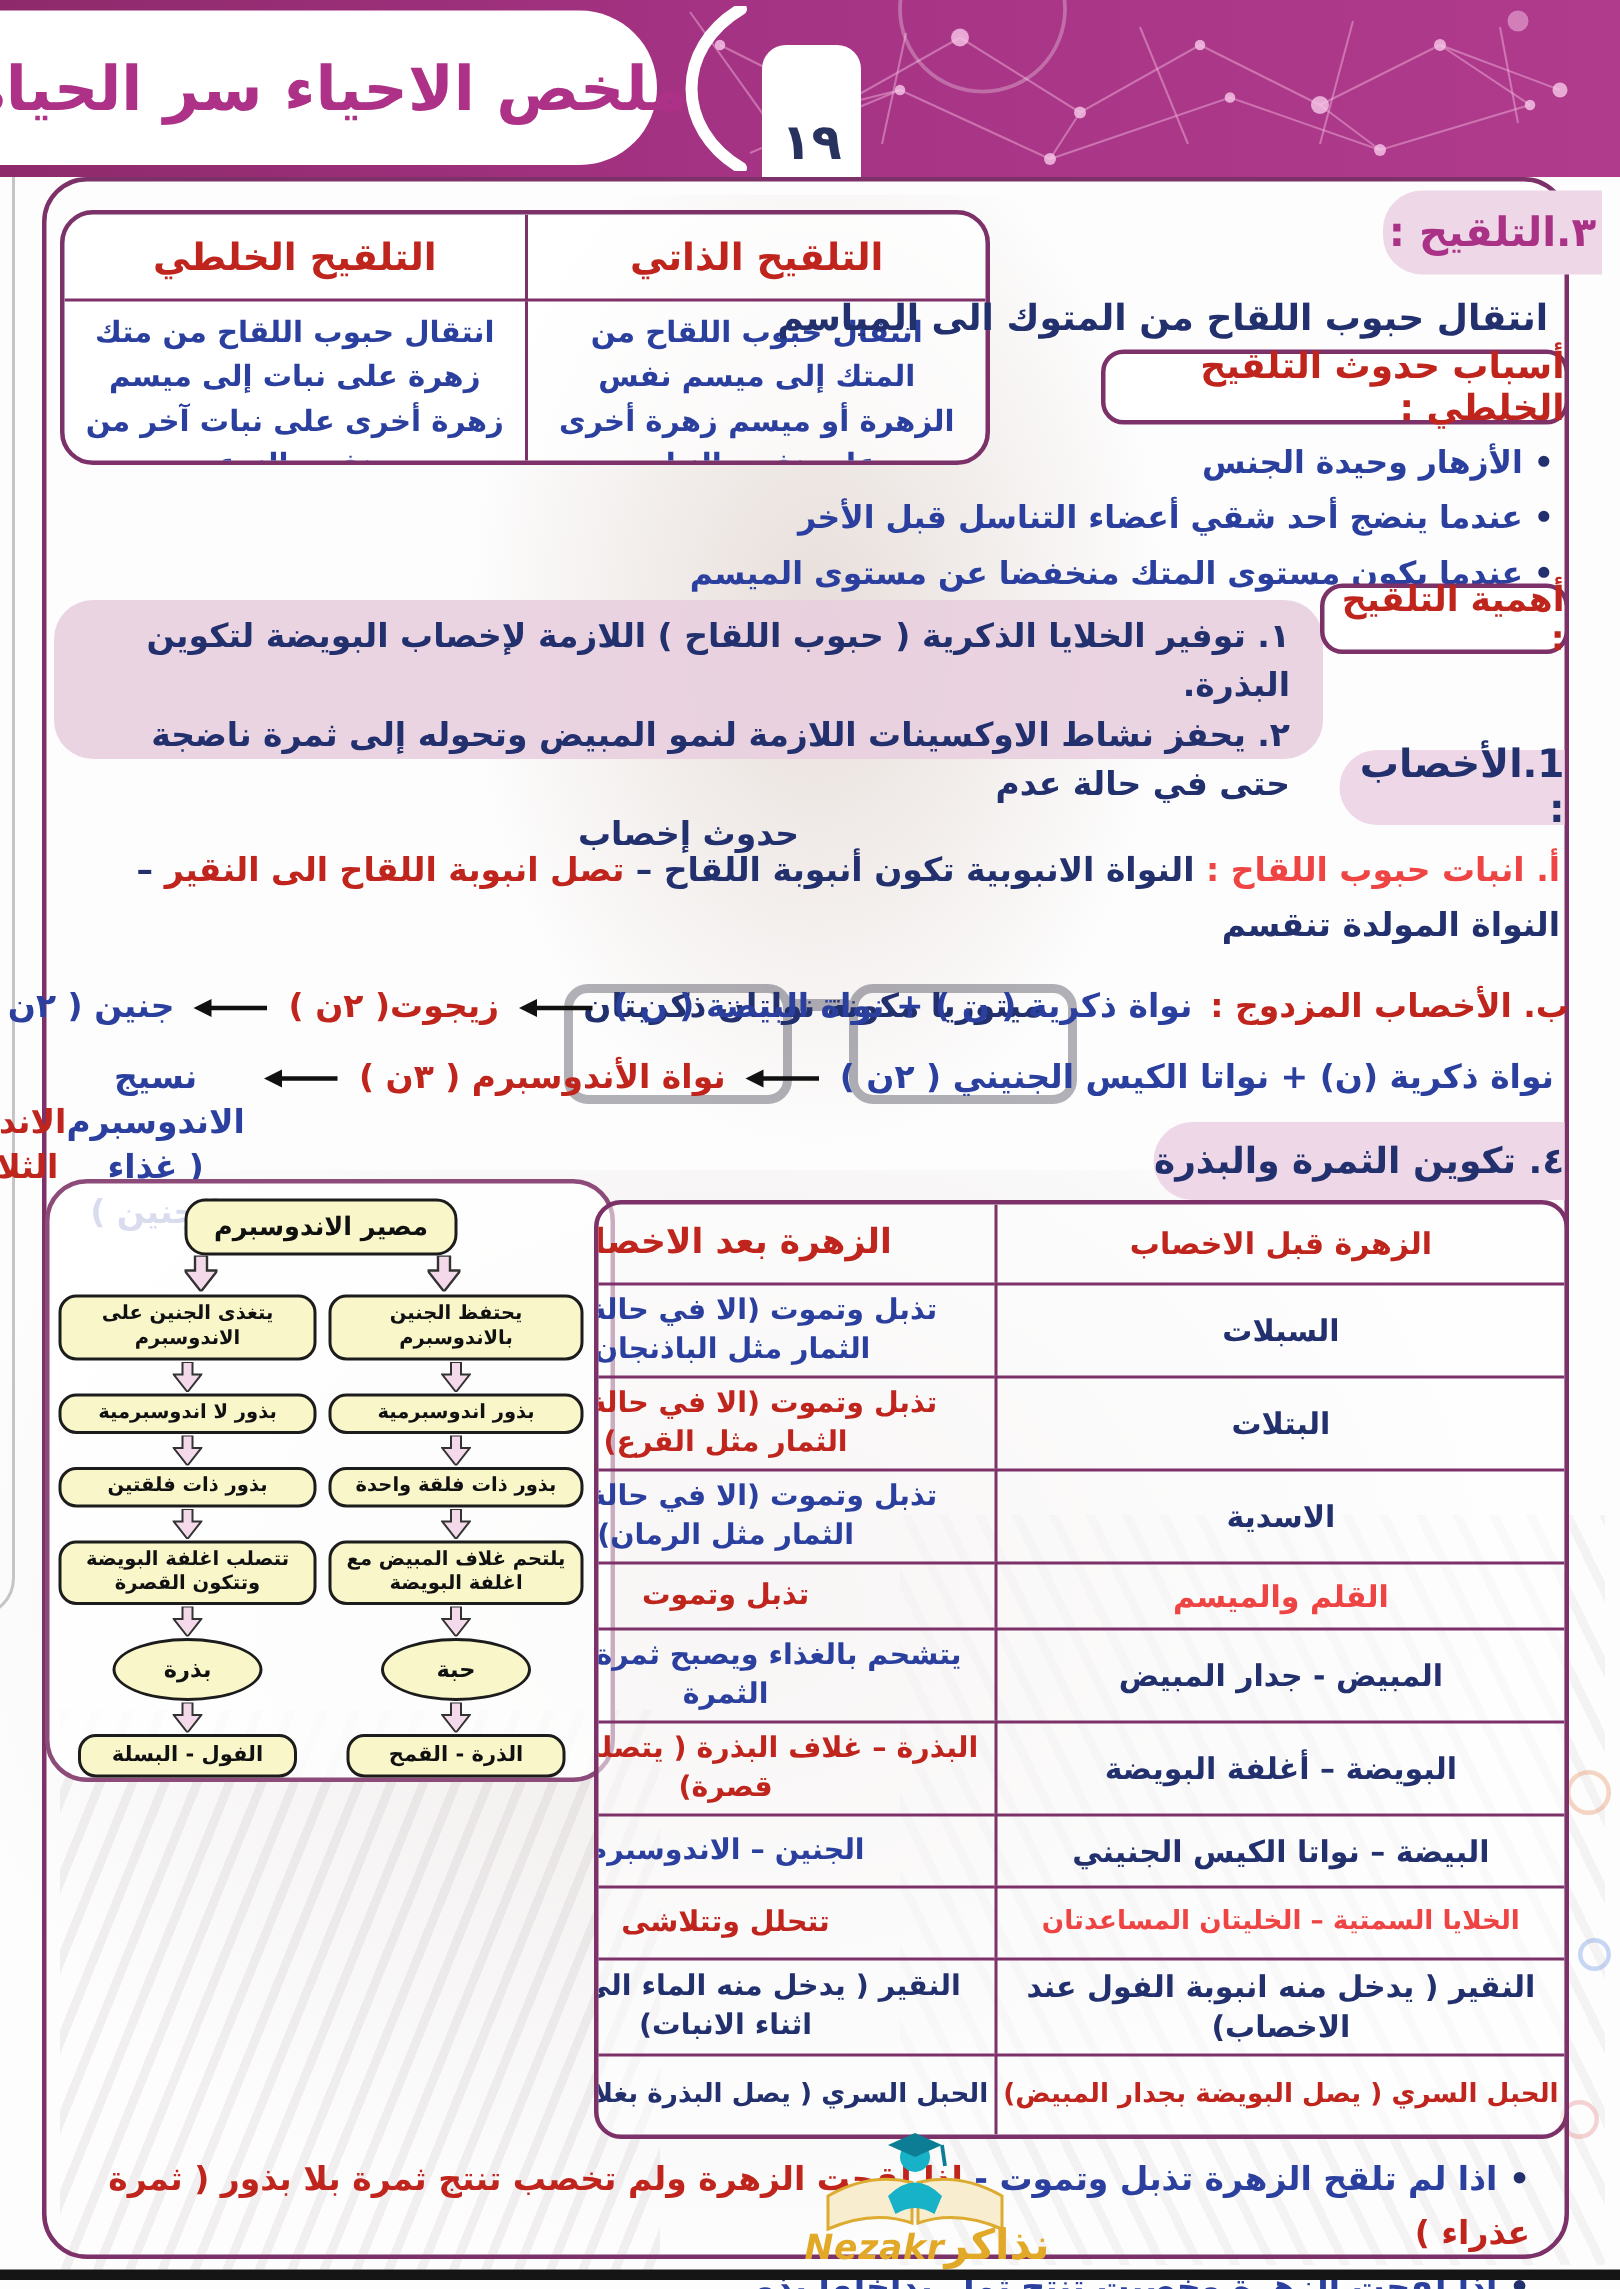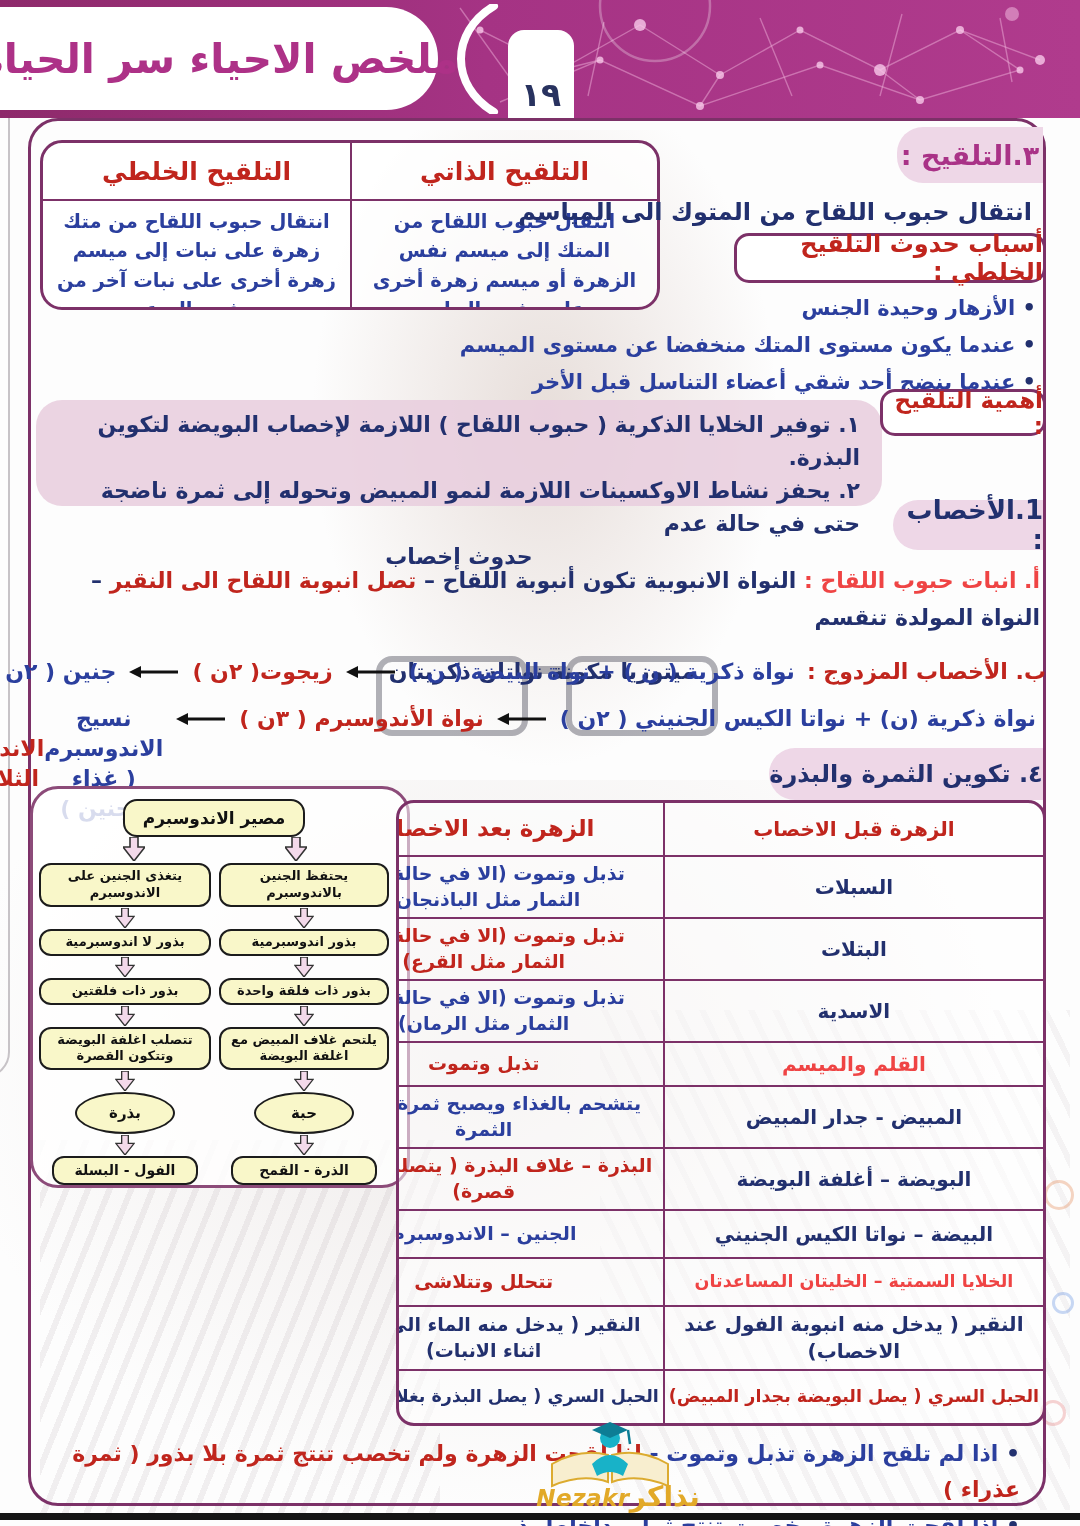"٣.التلقيح :" .pill-pollination { left: 897px -> 922px }
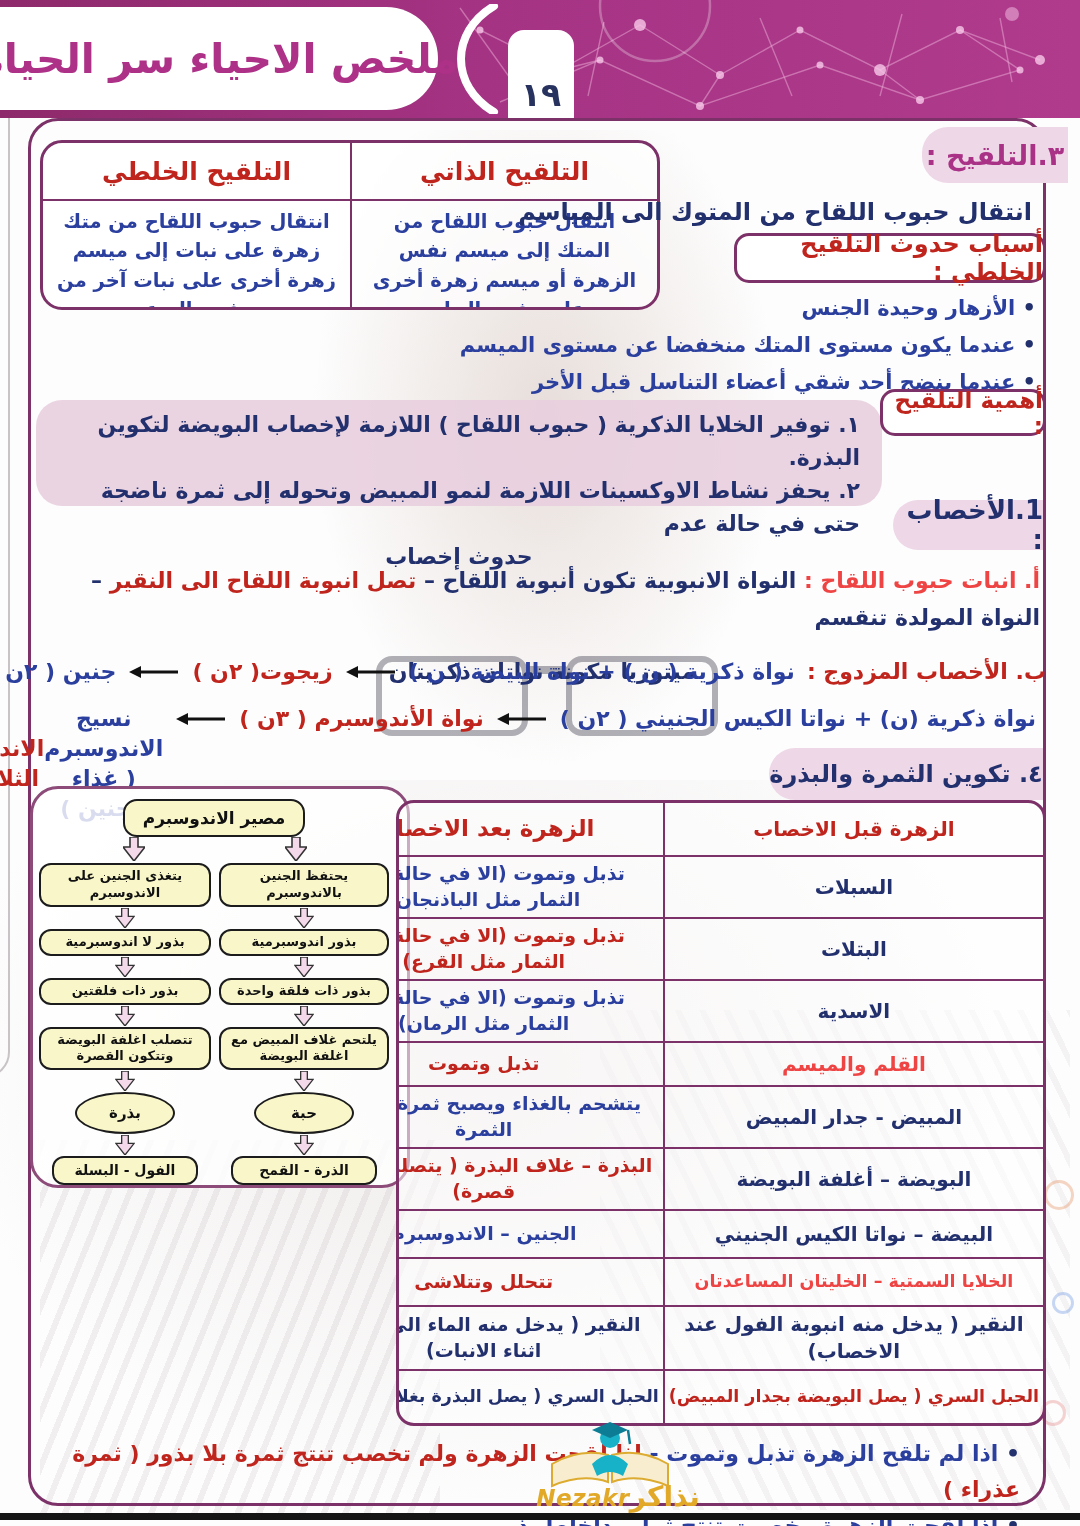"عندما يكون مستوى المتك منخفضا" li { order: before "عندما ينضج أحد شقي أعضاء" -> after "عندما ينضج أحد شقي أعضاء" }
